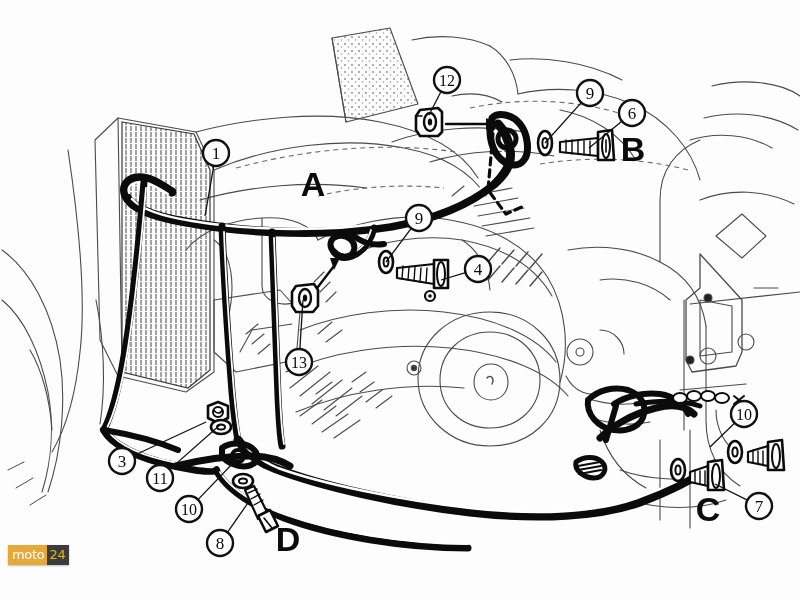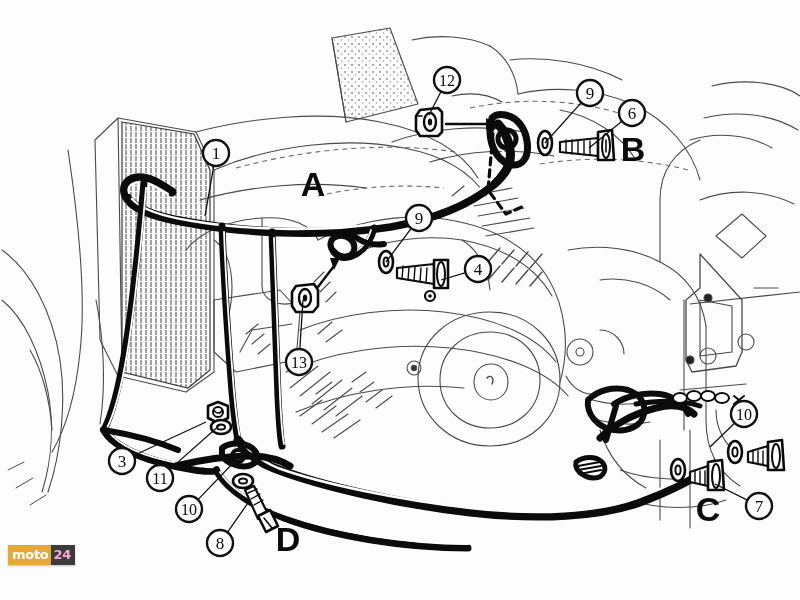"moto" .watermark { font-weight: bold -> normal }
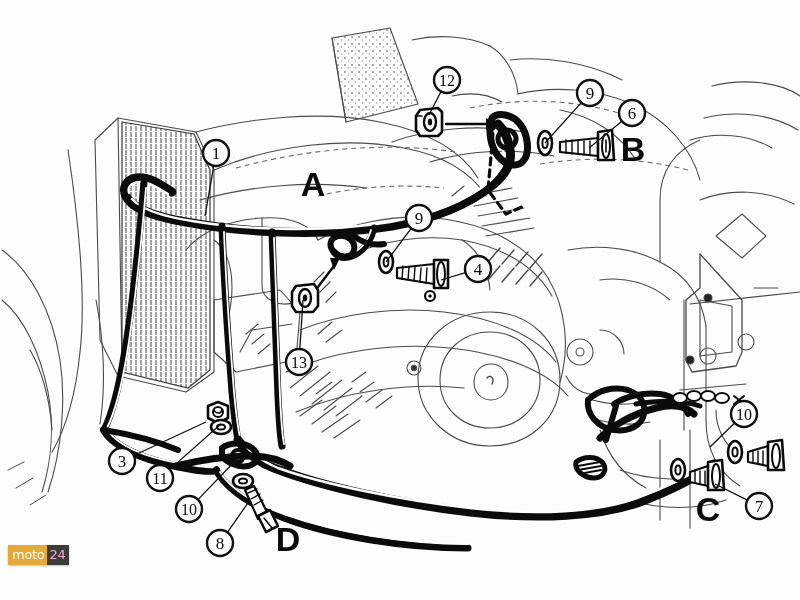"24" .wm-b { color: #f9a8d4 -> #eab308 }
